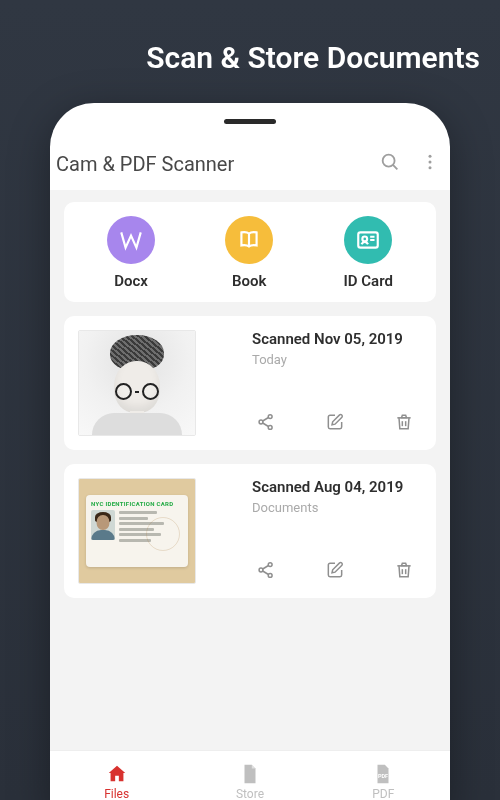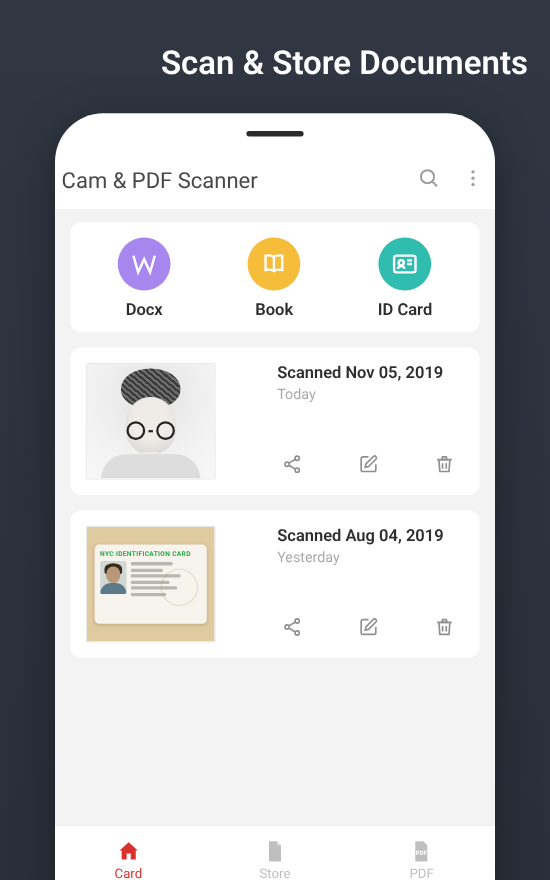"Yesterday" div.card-sub { text: Yesterday -> Documents }
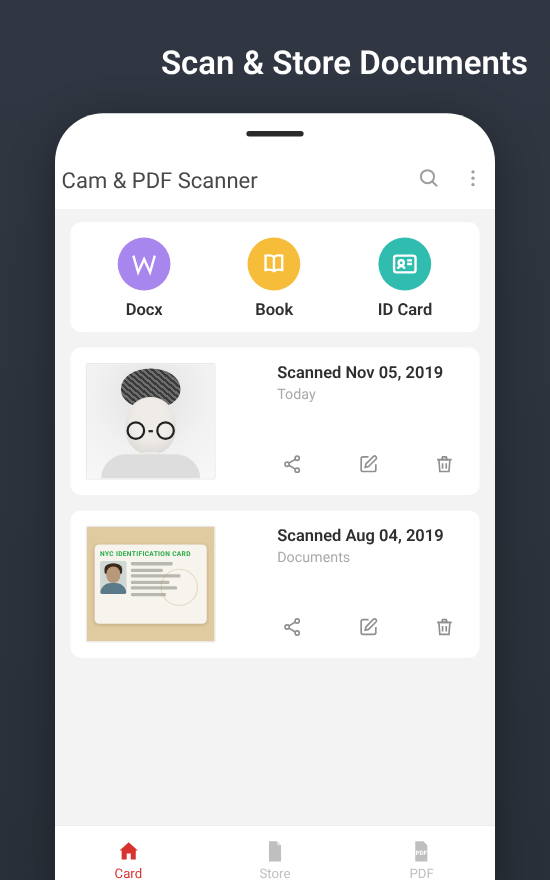"Card" span { text: Card -> Files }
